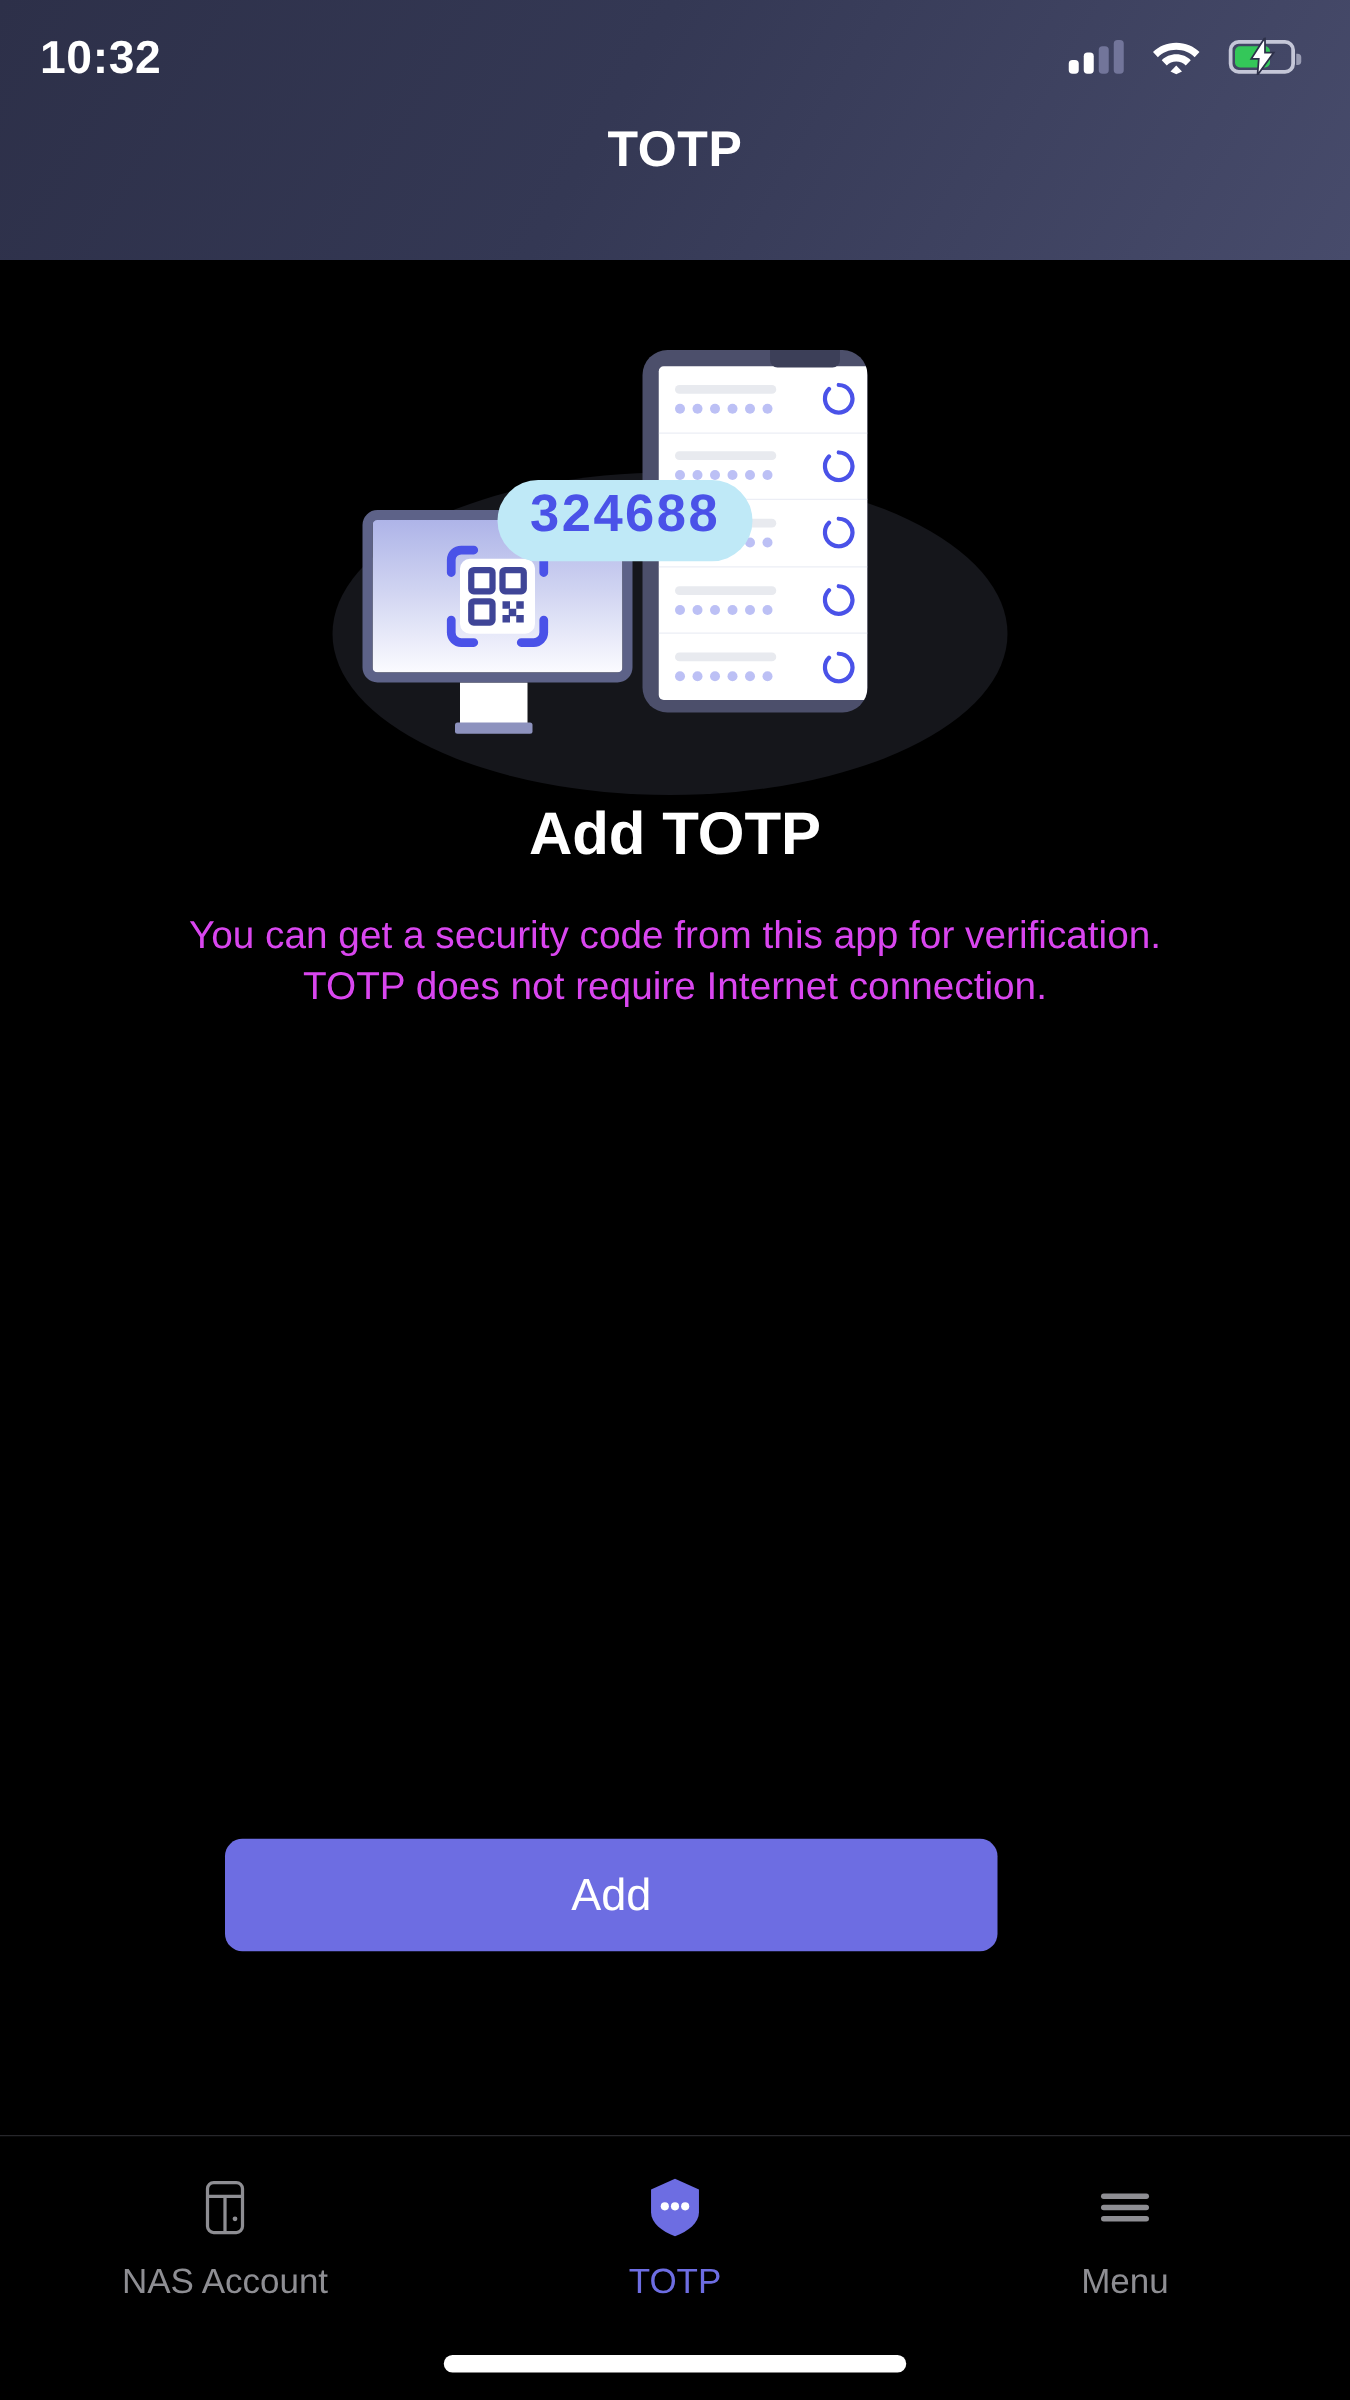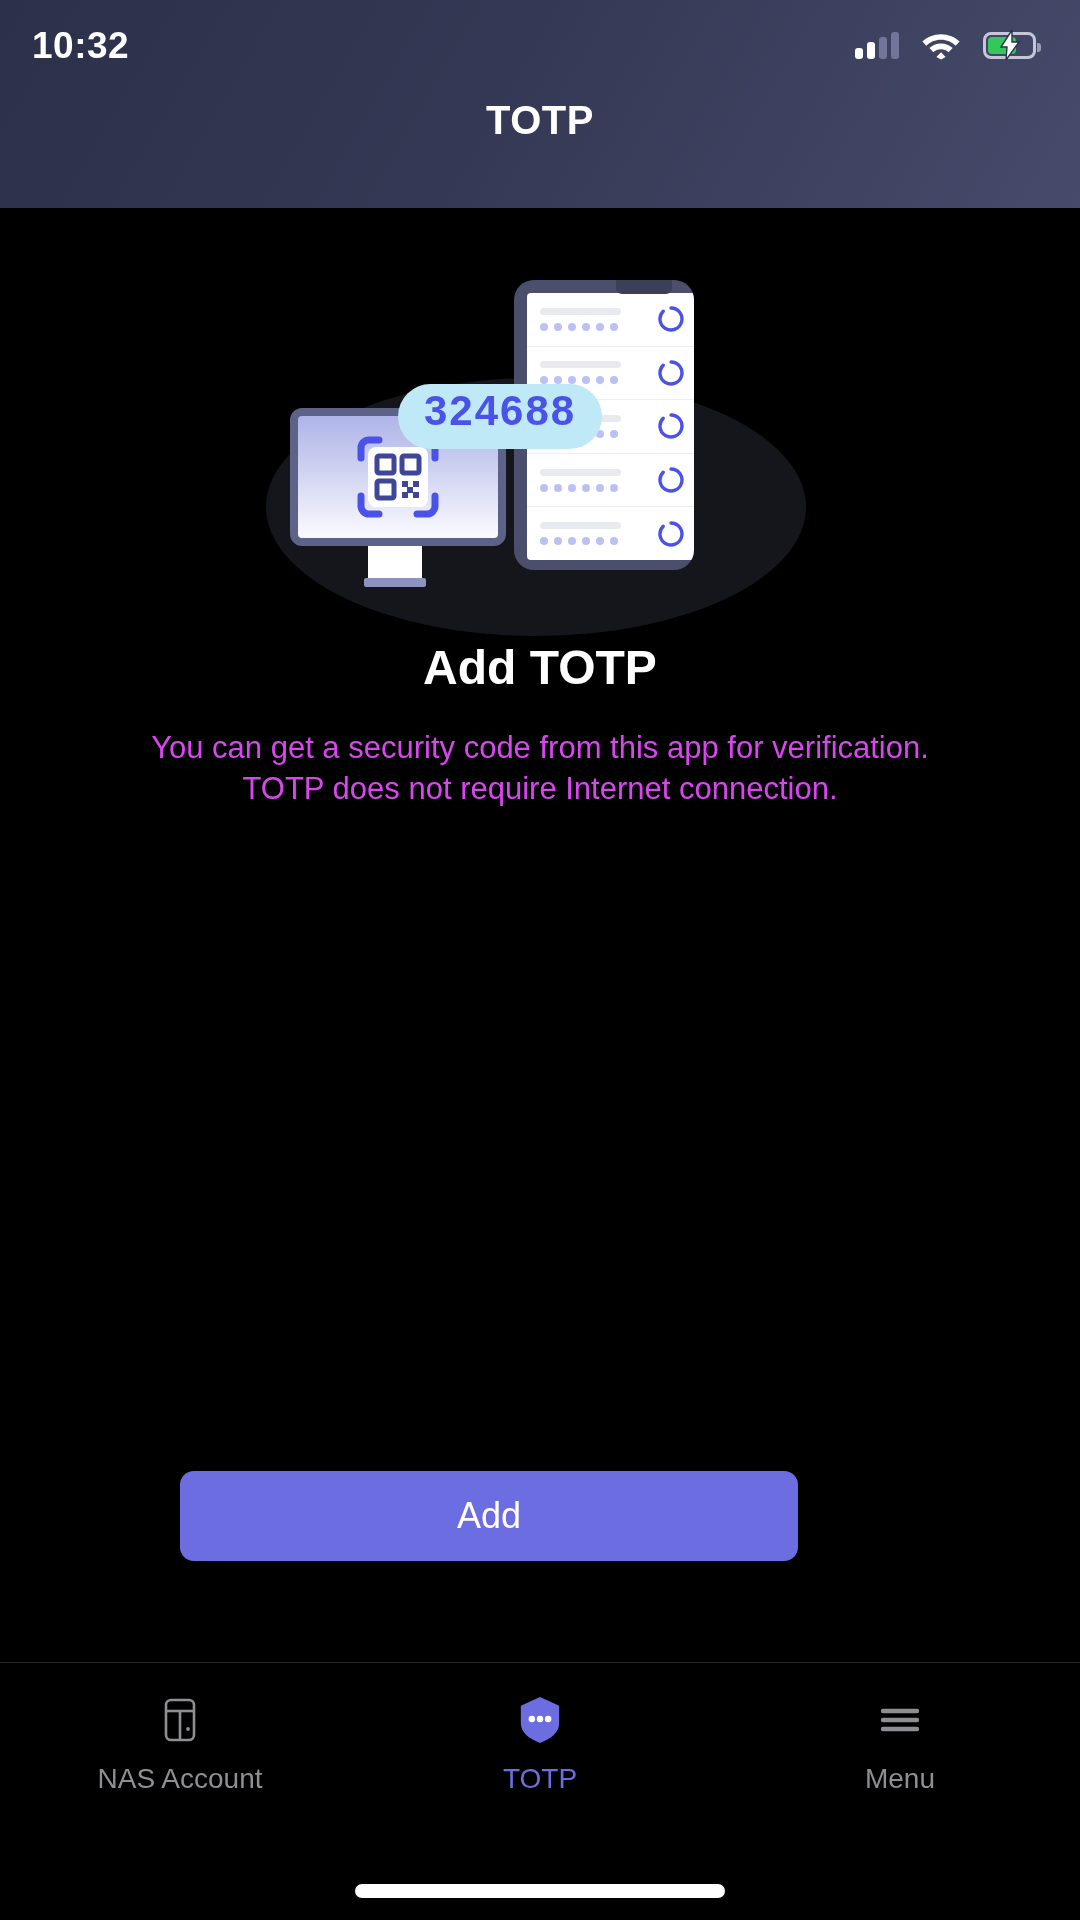"NAS Account" .tabbar { height: 258px -> 212px }
